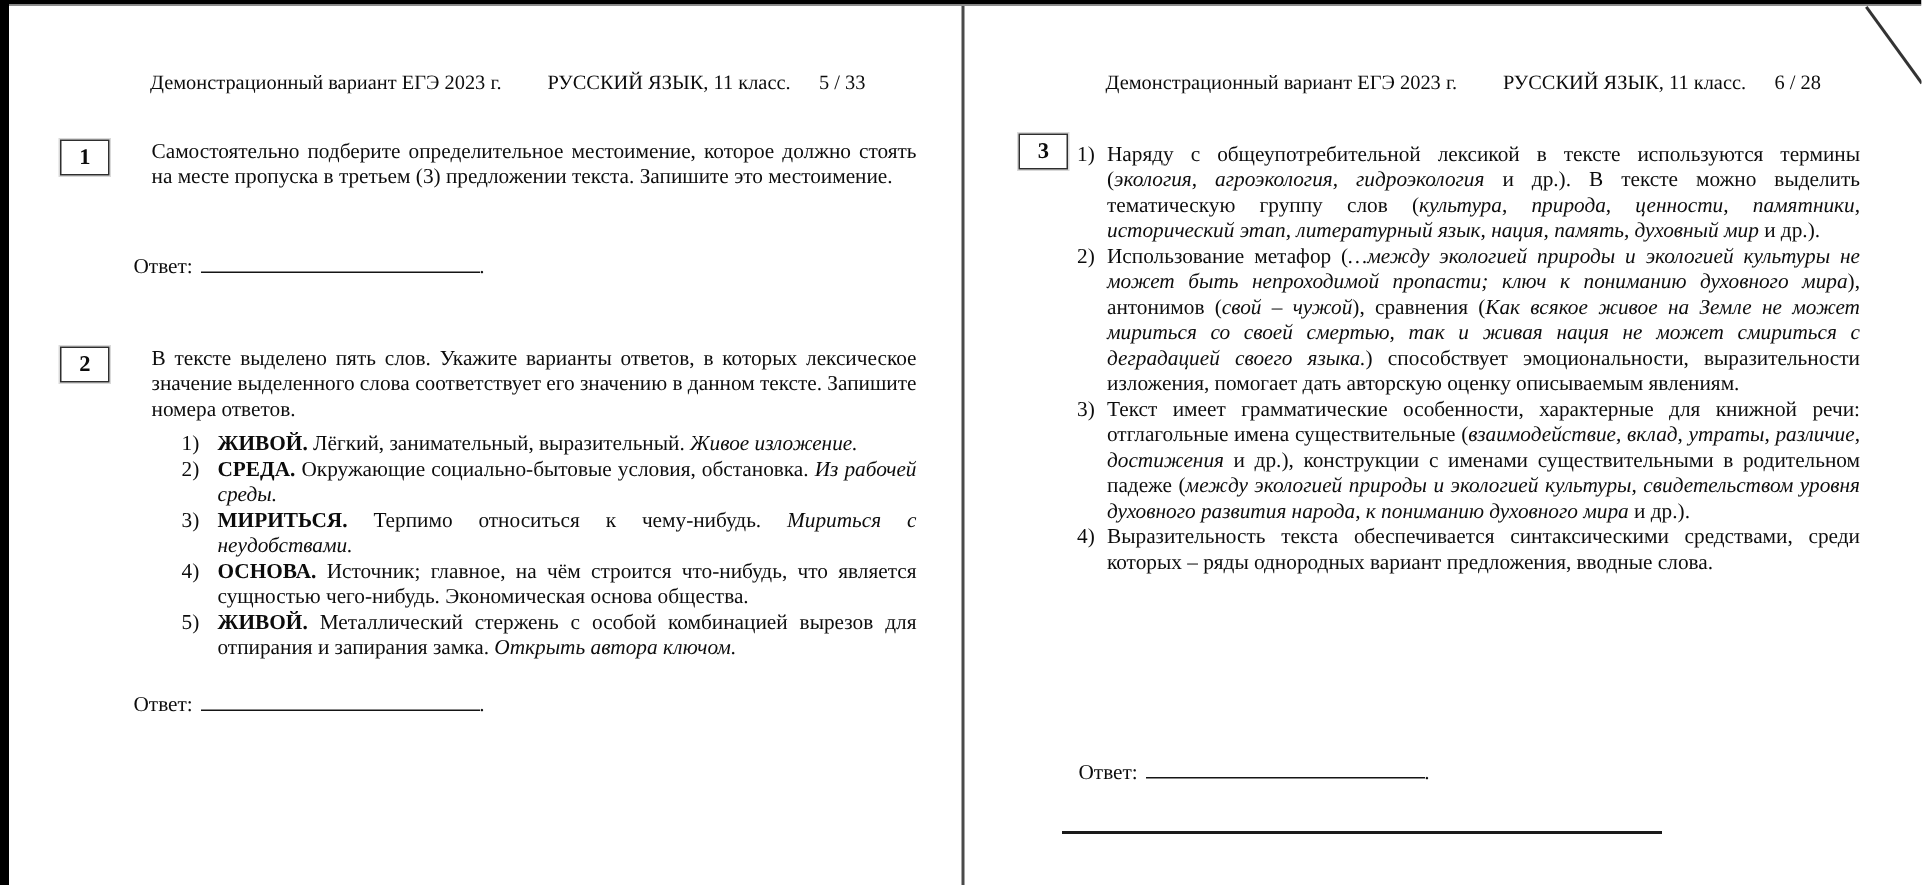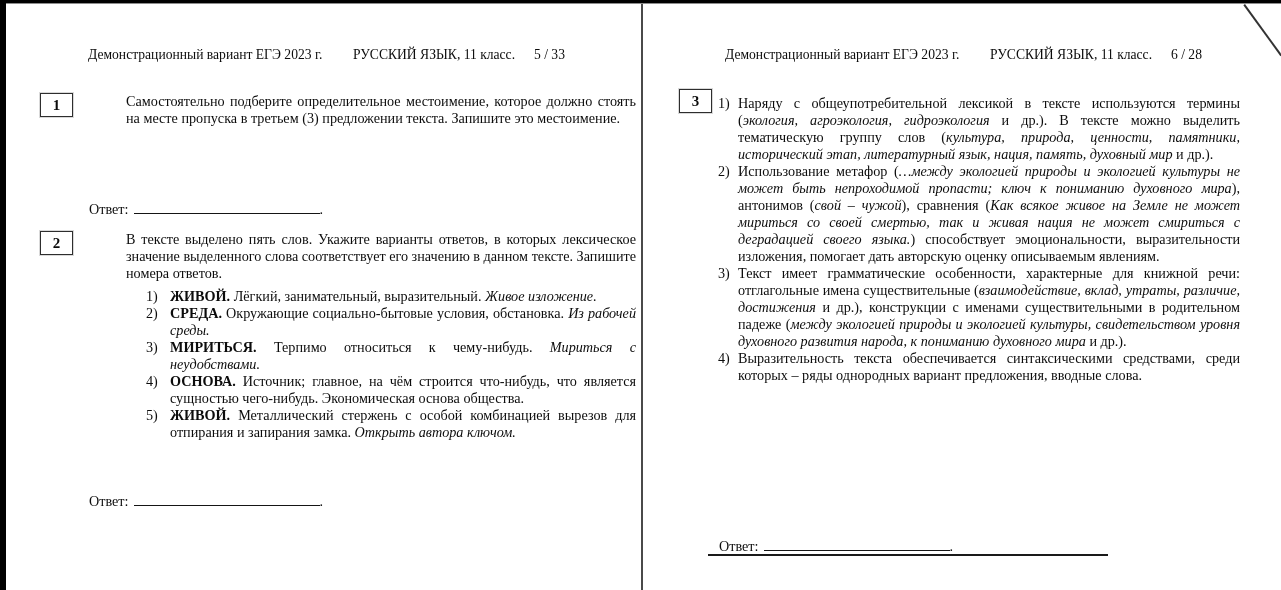"Демонстрационный вариант ЕГЭ 2023 г." .page-header { left: 0 -> 12px }
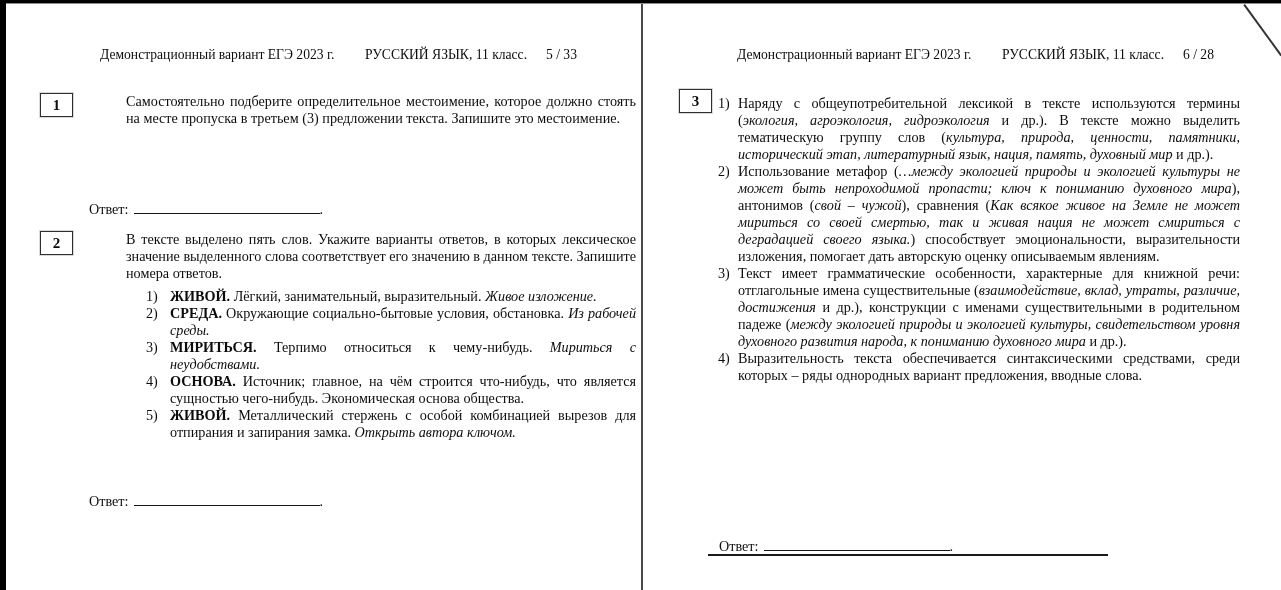"Самостоятельно подберите определительное" .task-text { margin-left: 120px -> 95px }
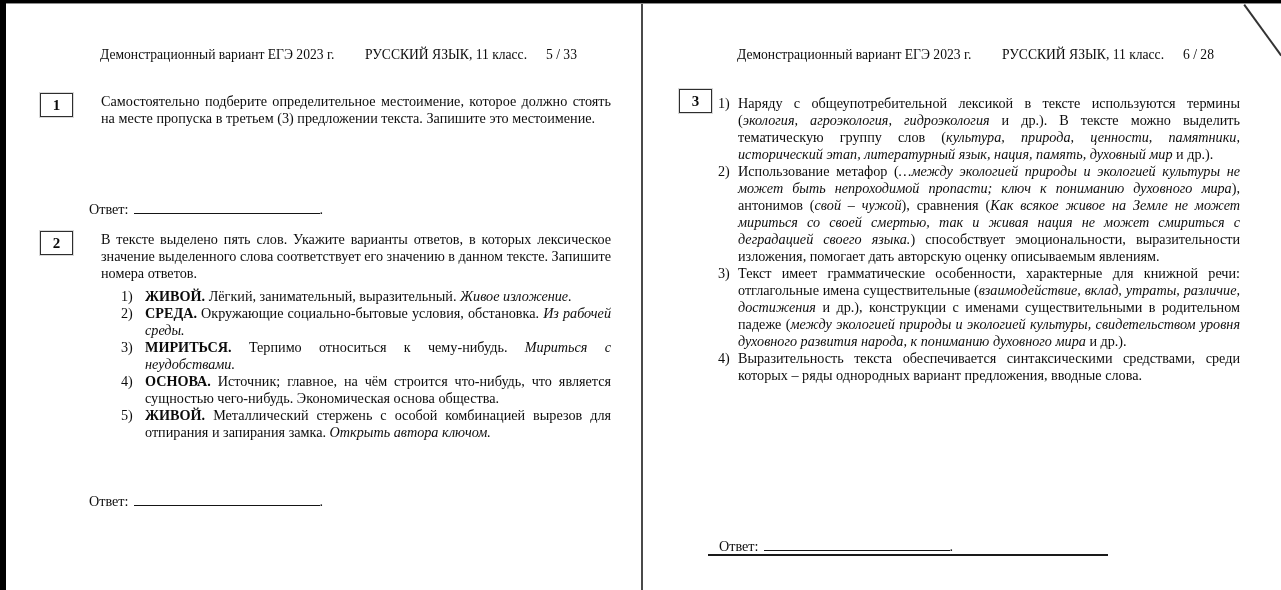"Ответ: ." .answer { margin-top: 32px -> none }
